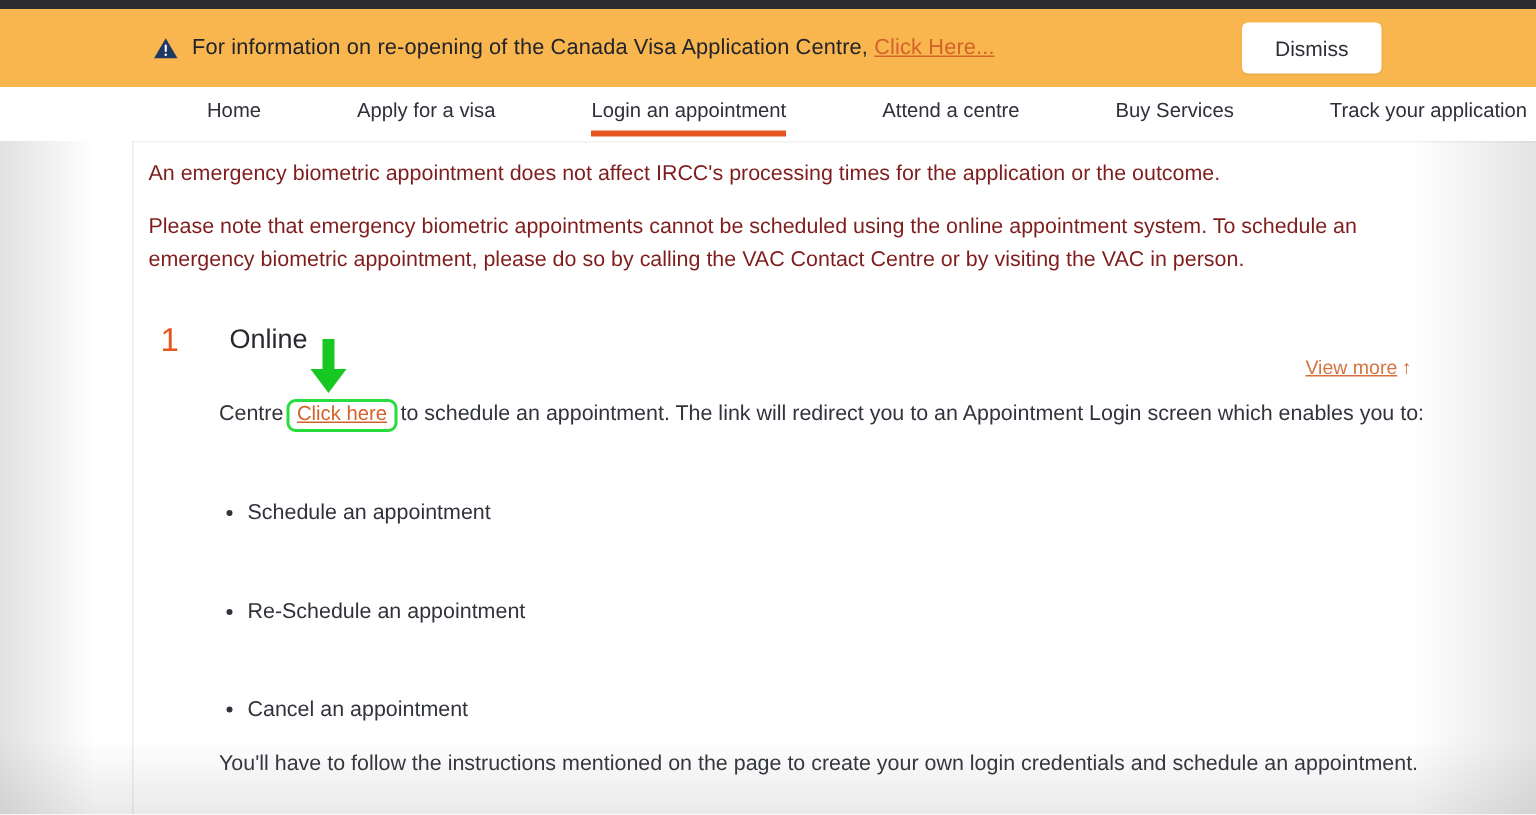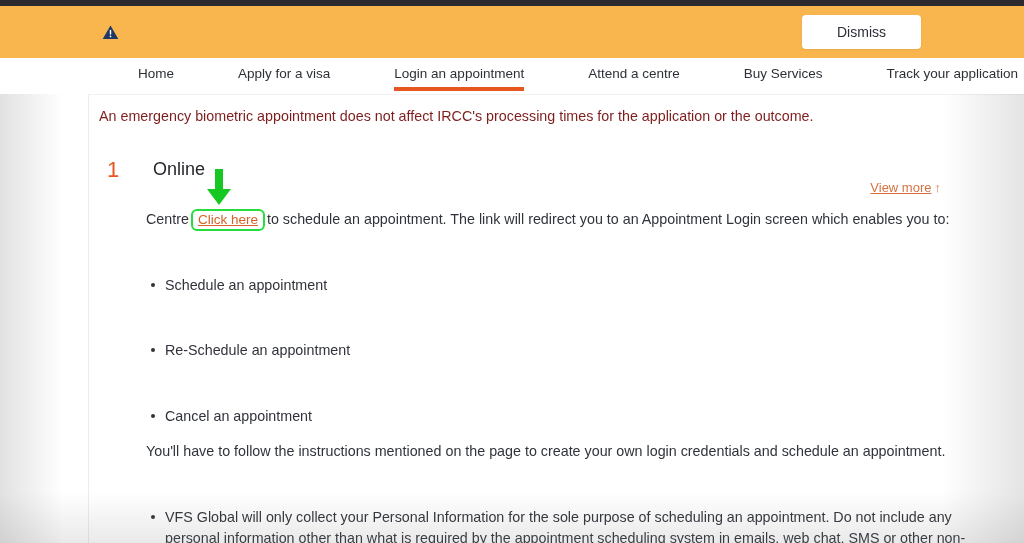"For information on re-opening of" span.alert-text { html: none -> <span> <span>For information on re-opening of the Canada Visa Application Centre,</span> <span>Click Here...</span> </span> }
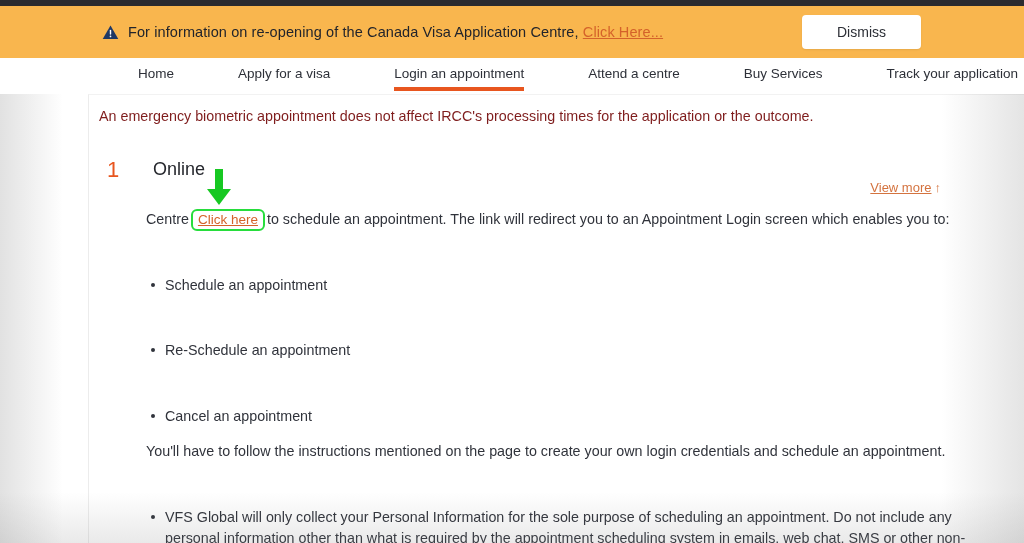"Dismiss" .dismiss-btn { padding: 9px 35px -> 9px 22px }
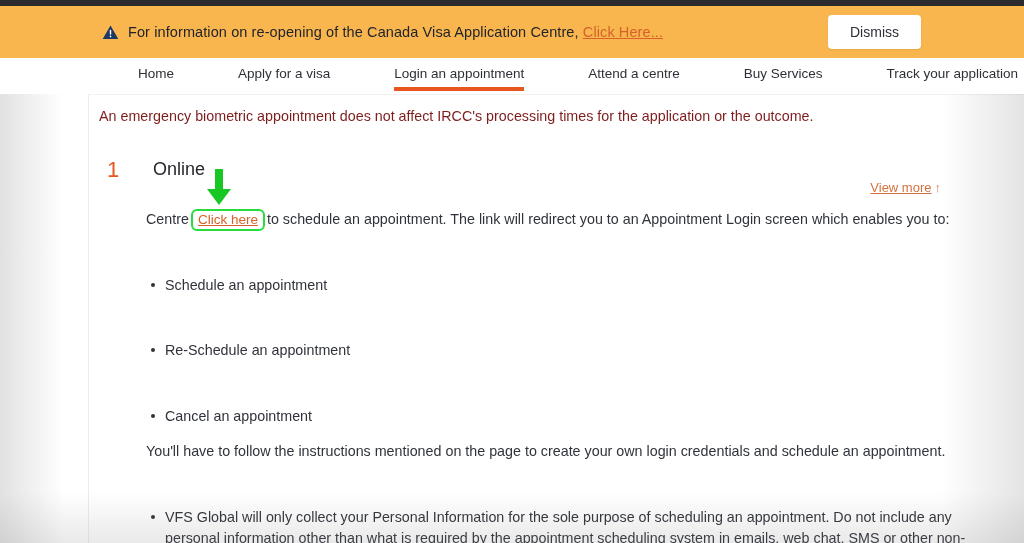"Please note that emergency biometric" p.para { html: none -> <p>Please note that emergency biometric appointments cannot be scheduled using the online appointment system. To schedule an emergency biometric appointment, please do so by calling the VAC Contact Centre or by visiting the VAC in person.</p> }
